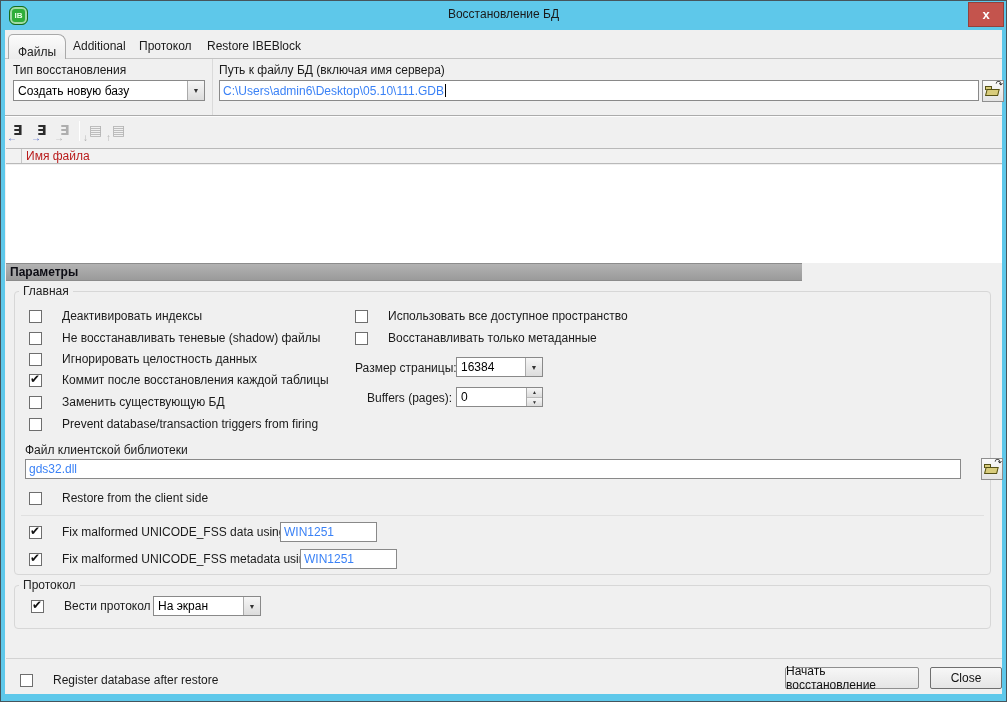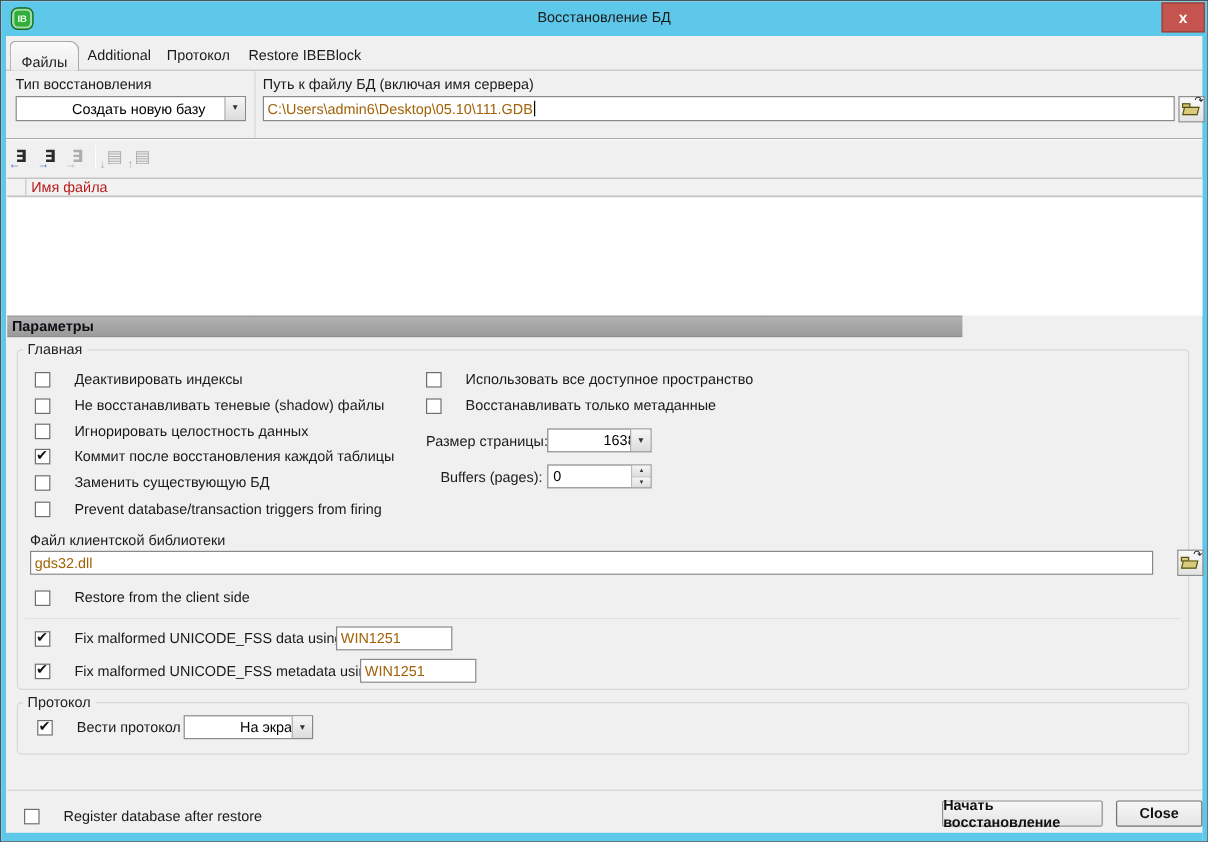"Создать новую базу" .combo-text { margin-left: 42px -> none }
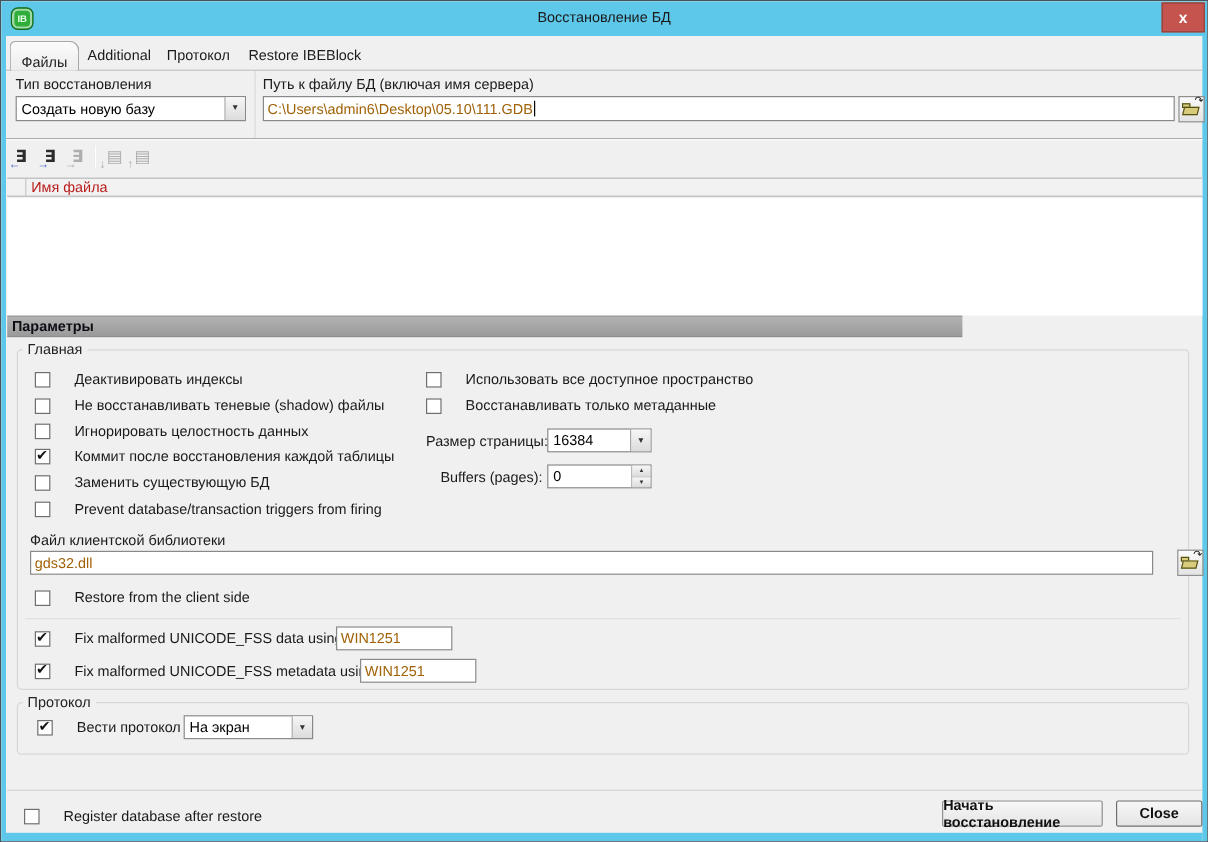"C:\Users\admin6\Desktop\05.10\111.GDB" .field { color: #a16207 -> #3b82f6 }
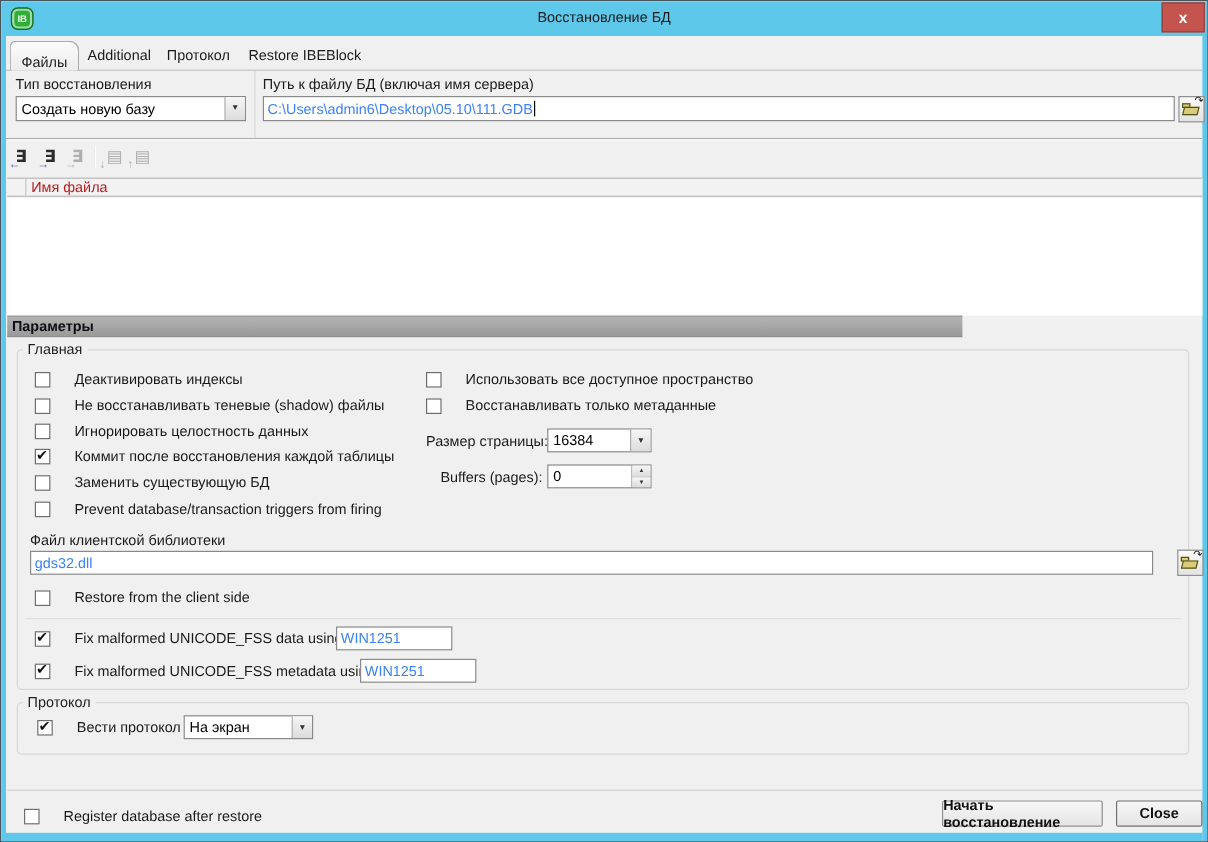"Начать восстановление" .btn { font-weight: bold -> none }
